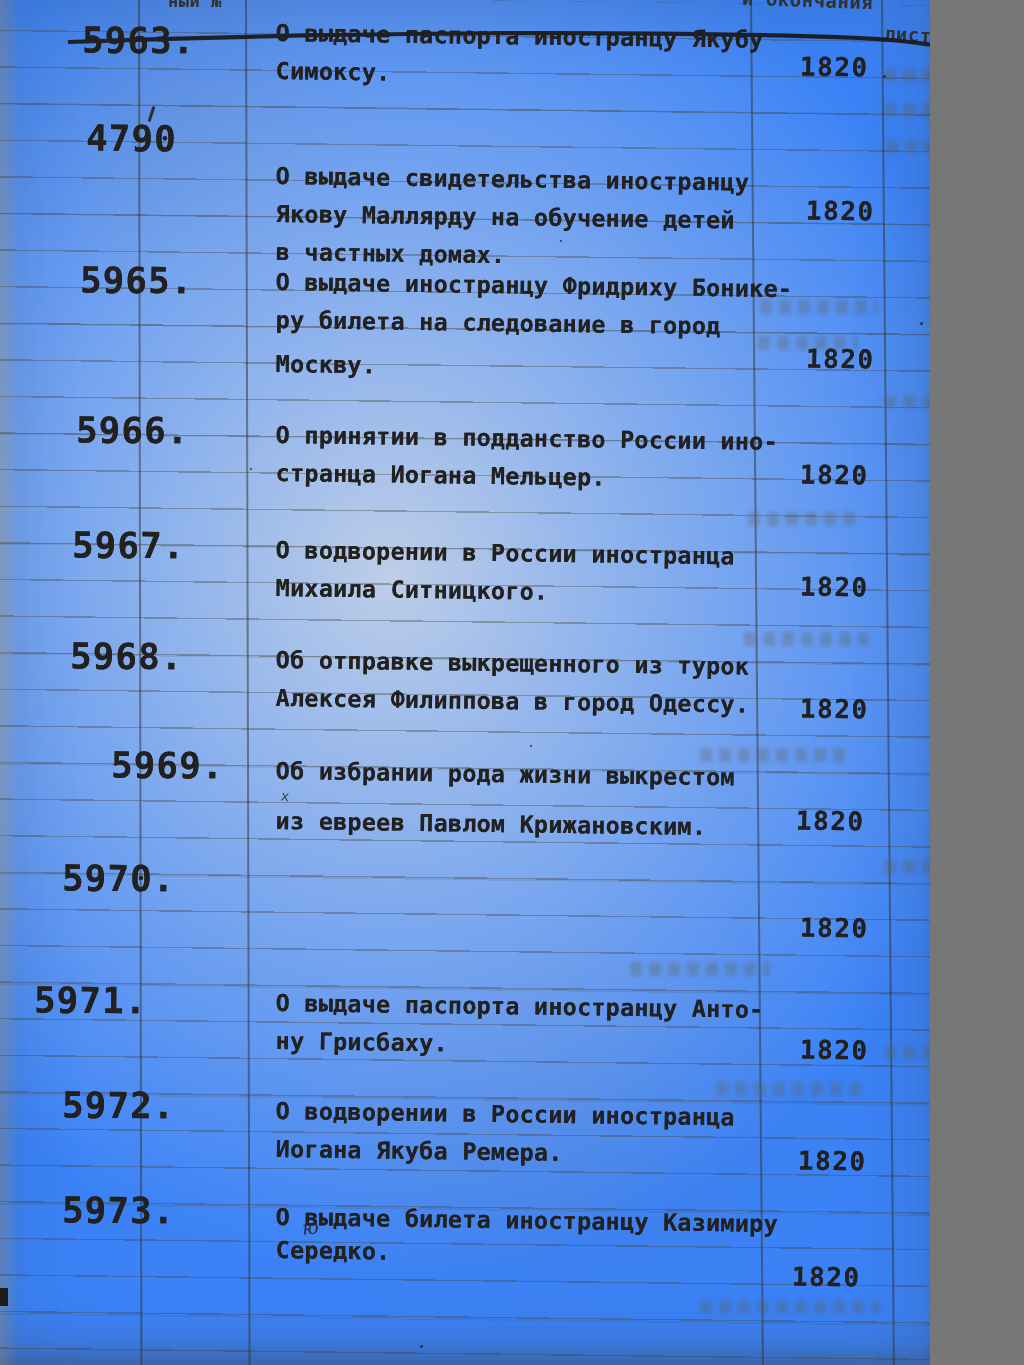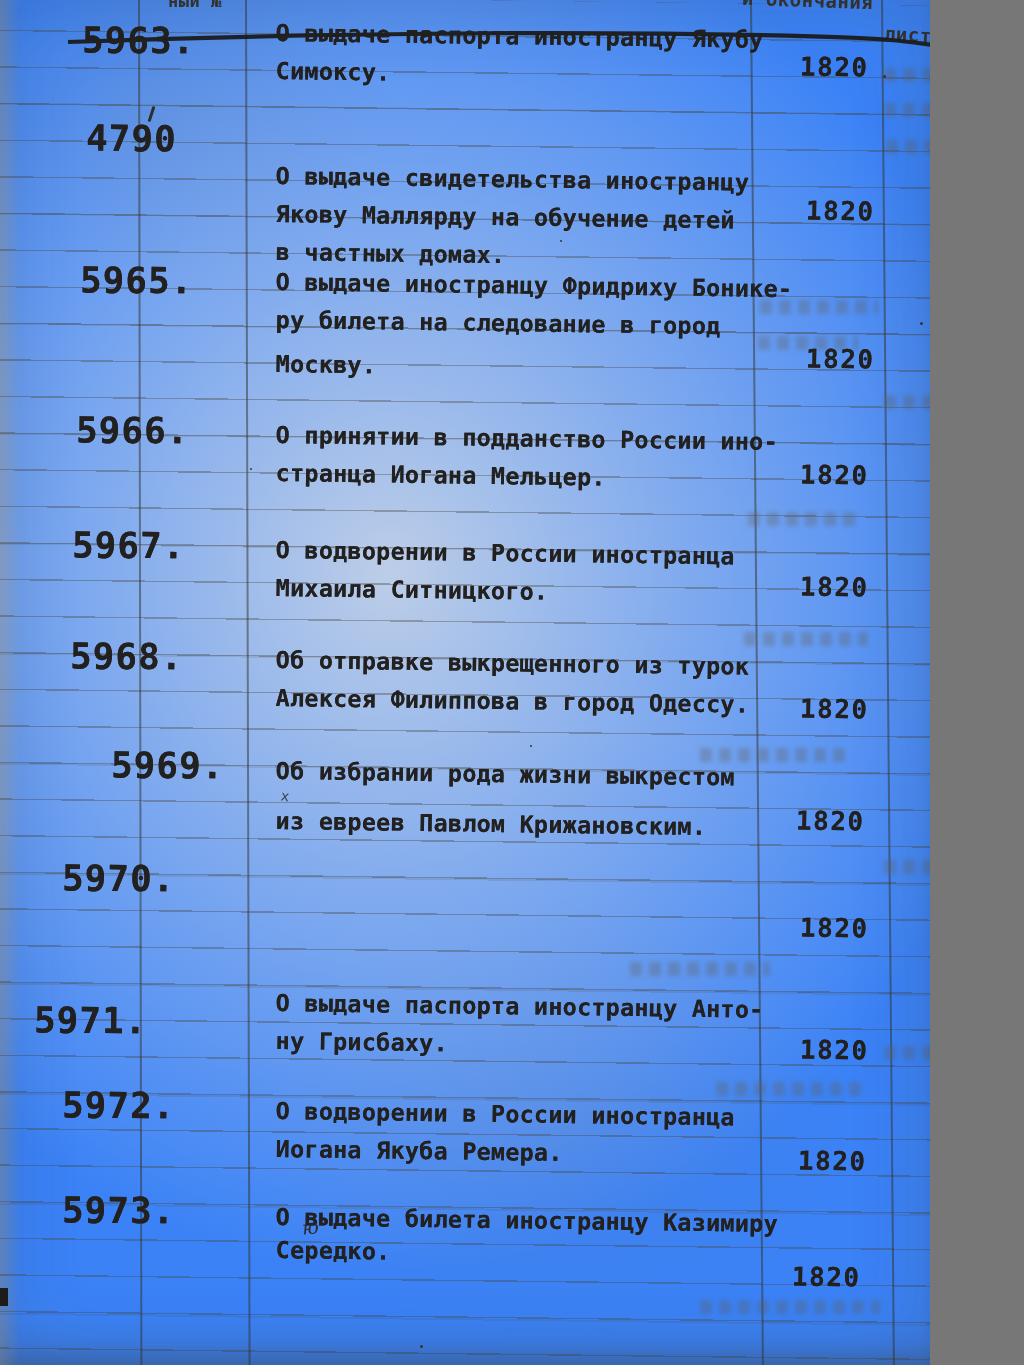"5971." span.num { margin-top: 20px -> none }
